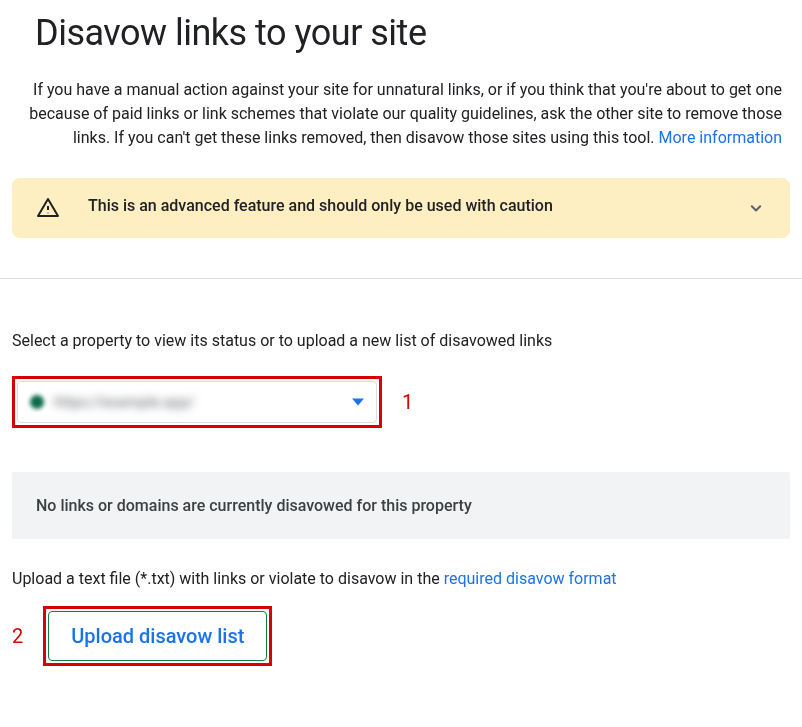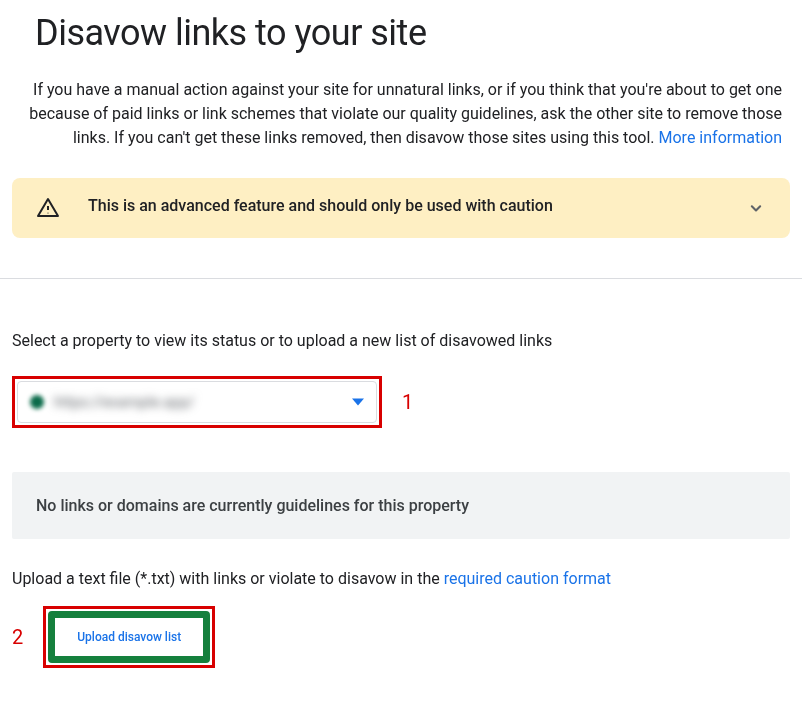"No links or domains are" span.status-text { text: guidelines -> disavowed }
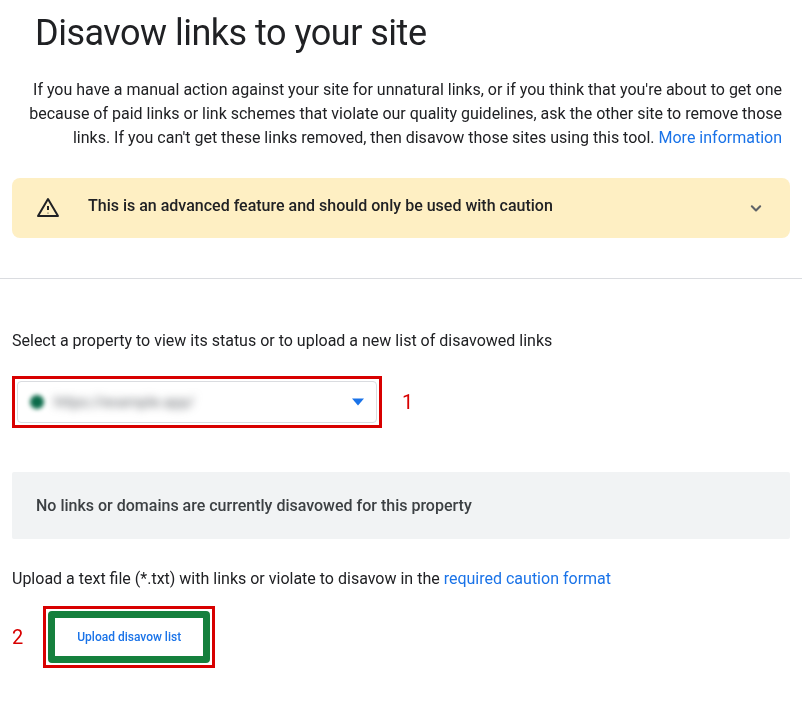"required caution format" a.link { text: caution -> disavow }
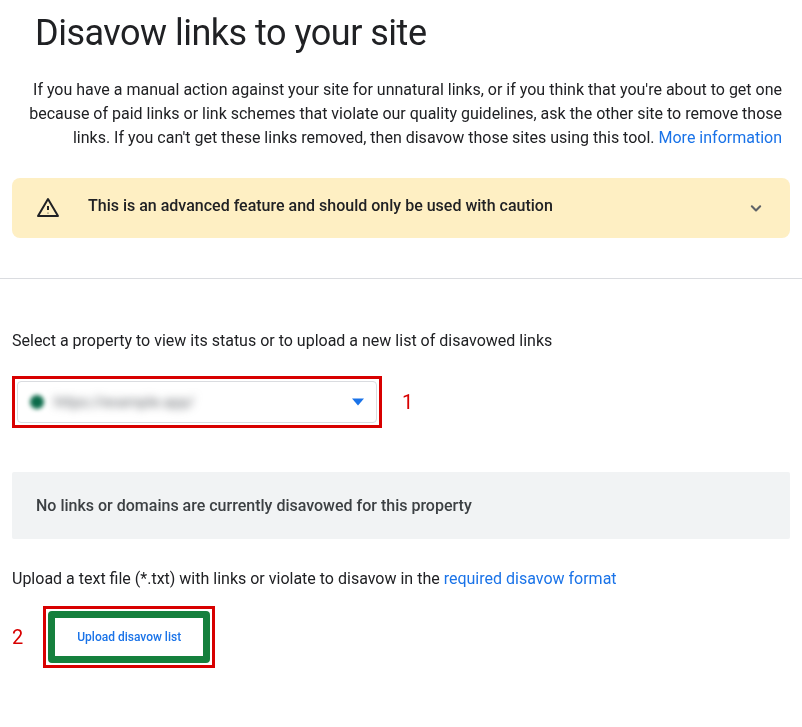"Upload disavow list" .upload-btn { border: 7px solid #15803d -> 1px solid #15803d; font-size: 12px -> 20px }
